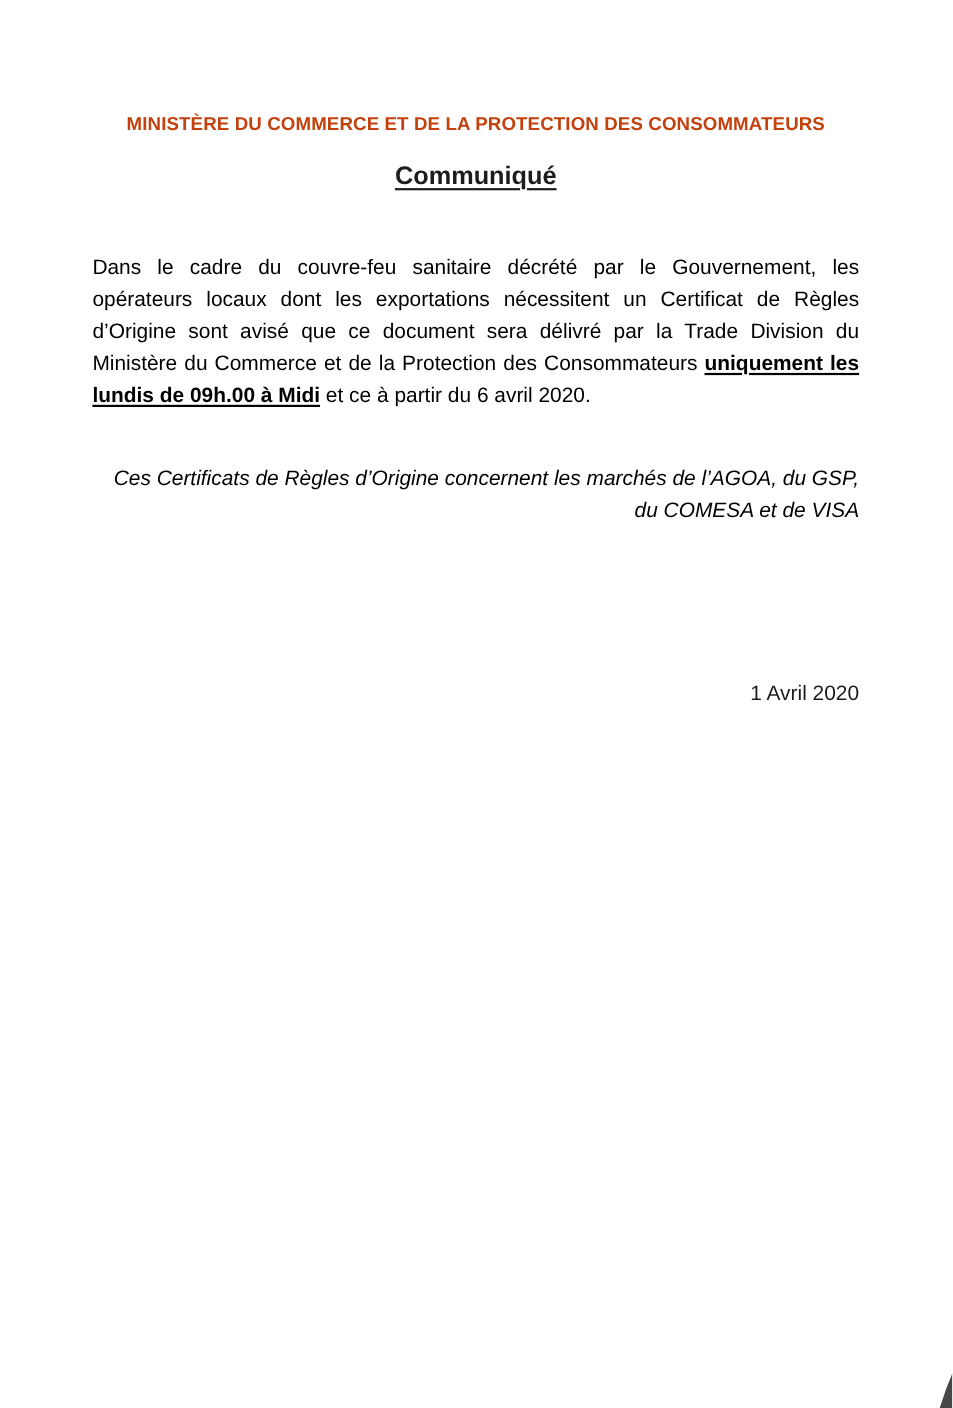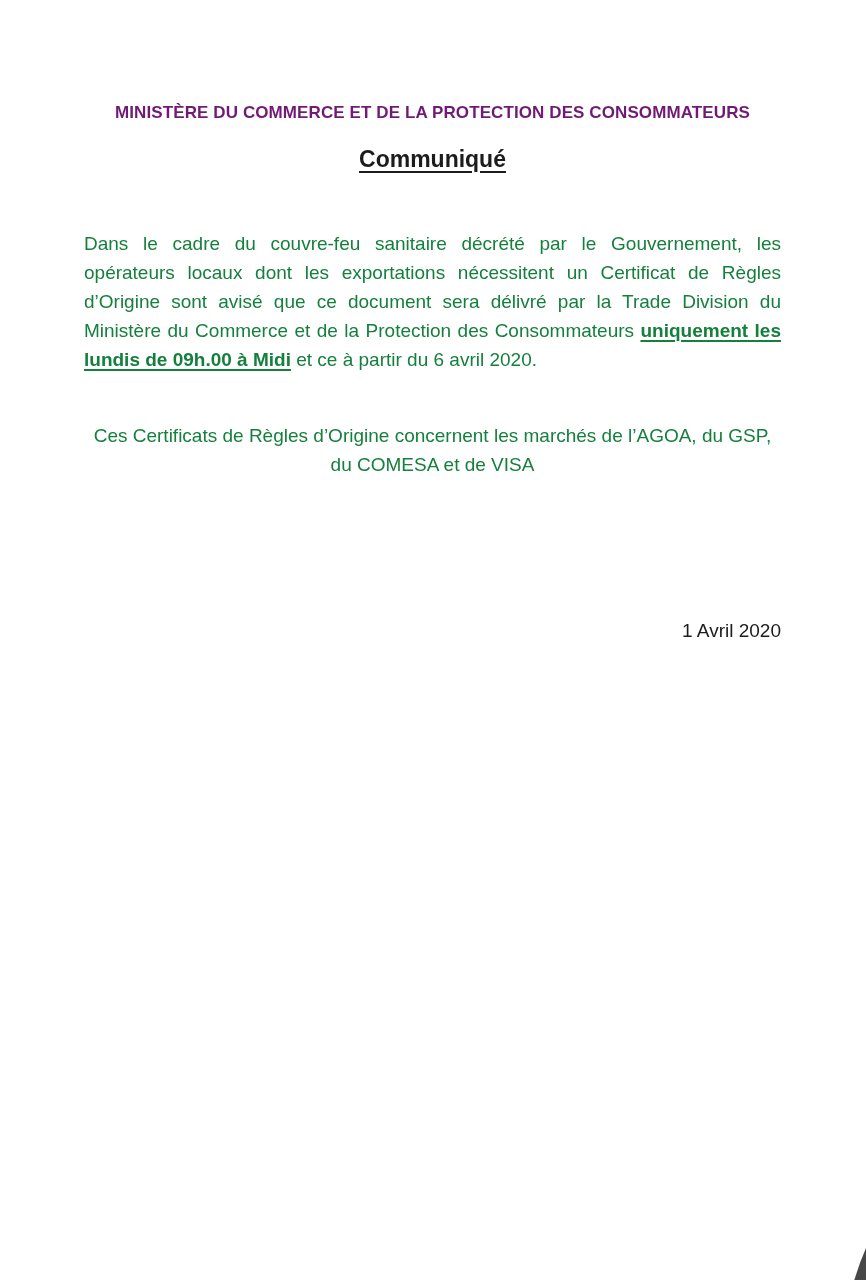"MINISTÈRE DU COMMERCE ET DE" .ministry-title { color: #701a75 -> #c2410c }
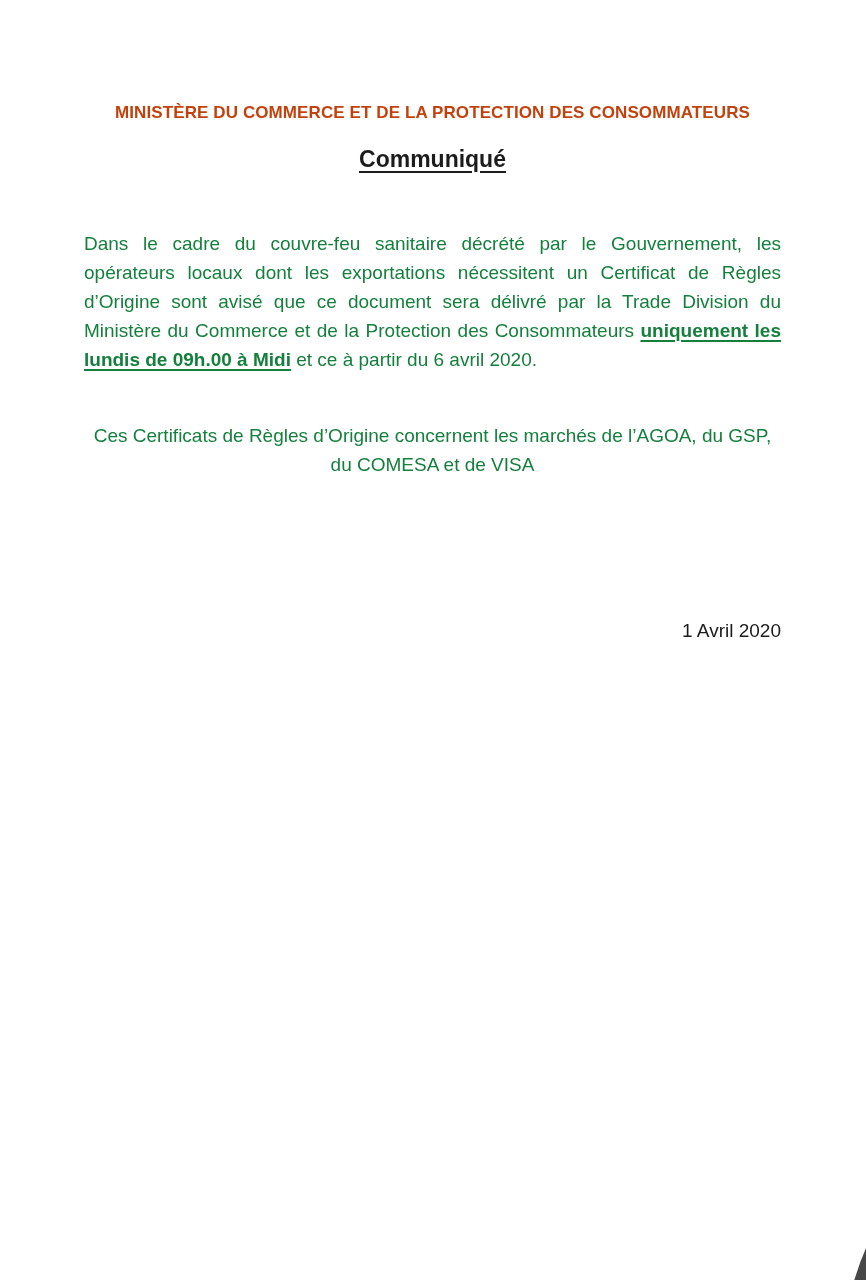"Dans le cadre du couvre-feu" .body-paragraph { color: #15803d -> #000000 }
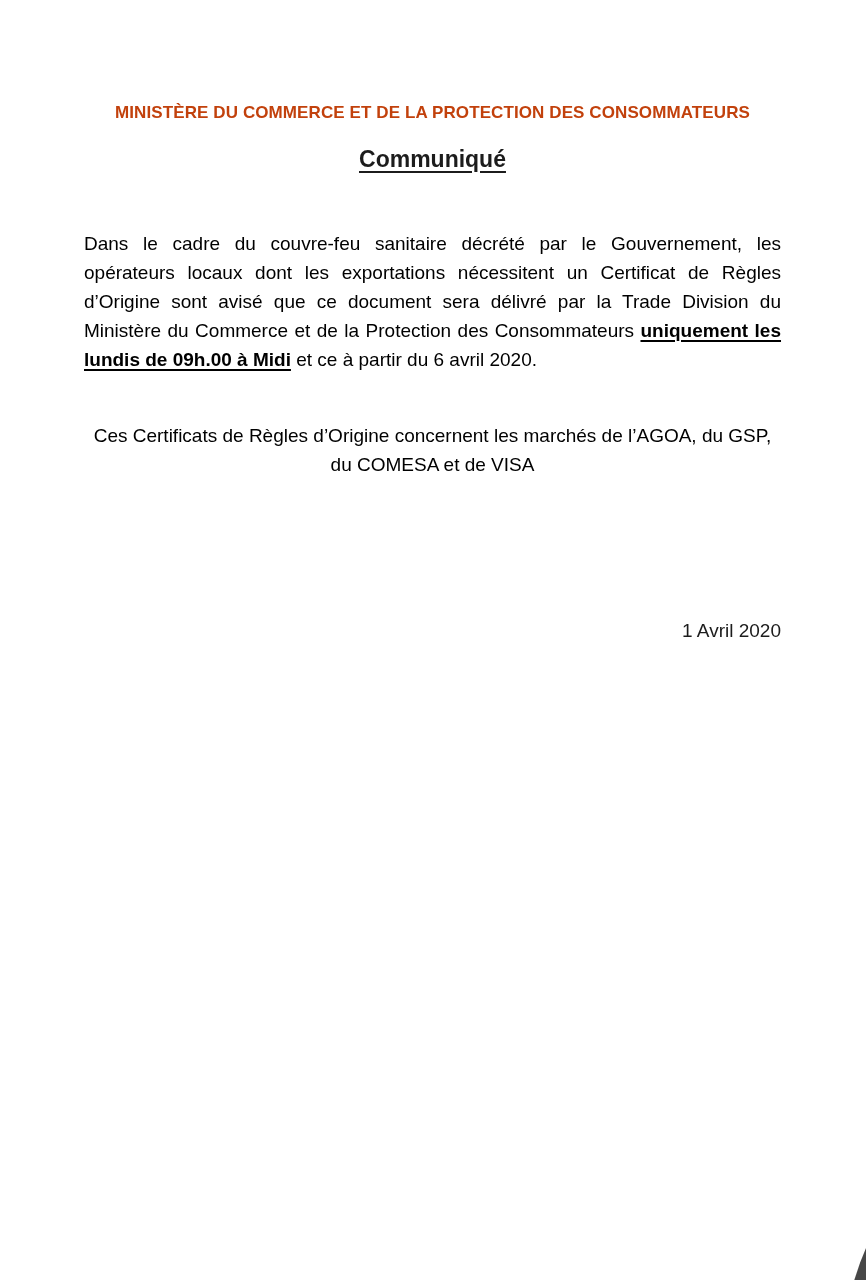"Ces Certificats de Règles d’Origine" .body-paragraph.second { font-style: none -> italic; text-align: center -> right }
